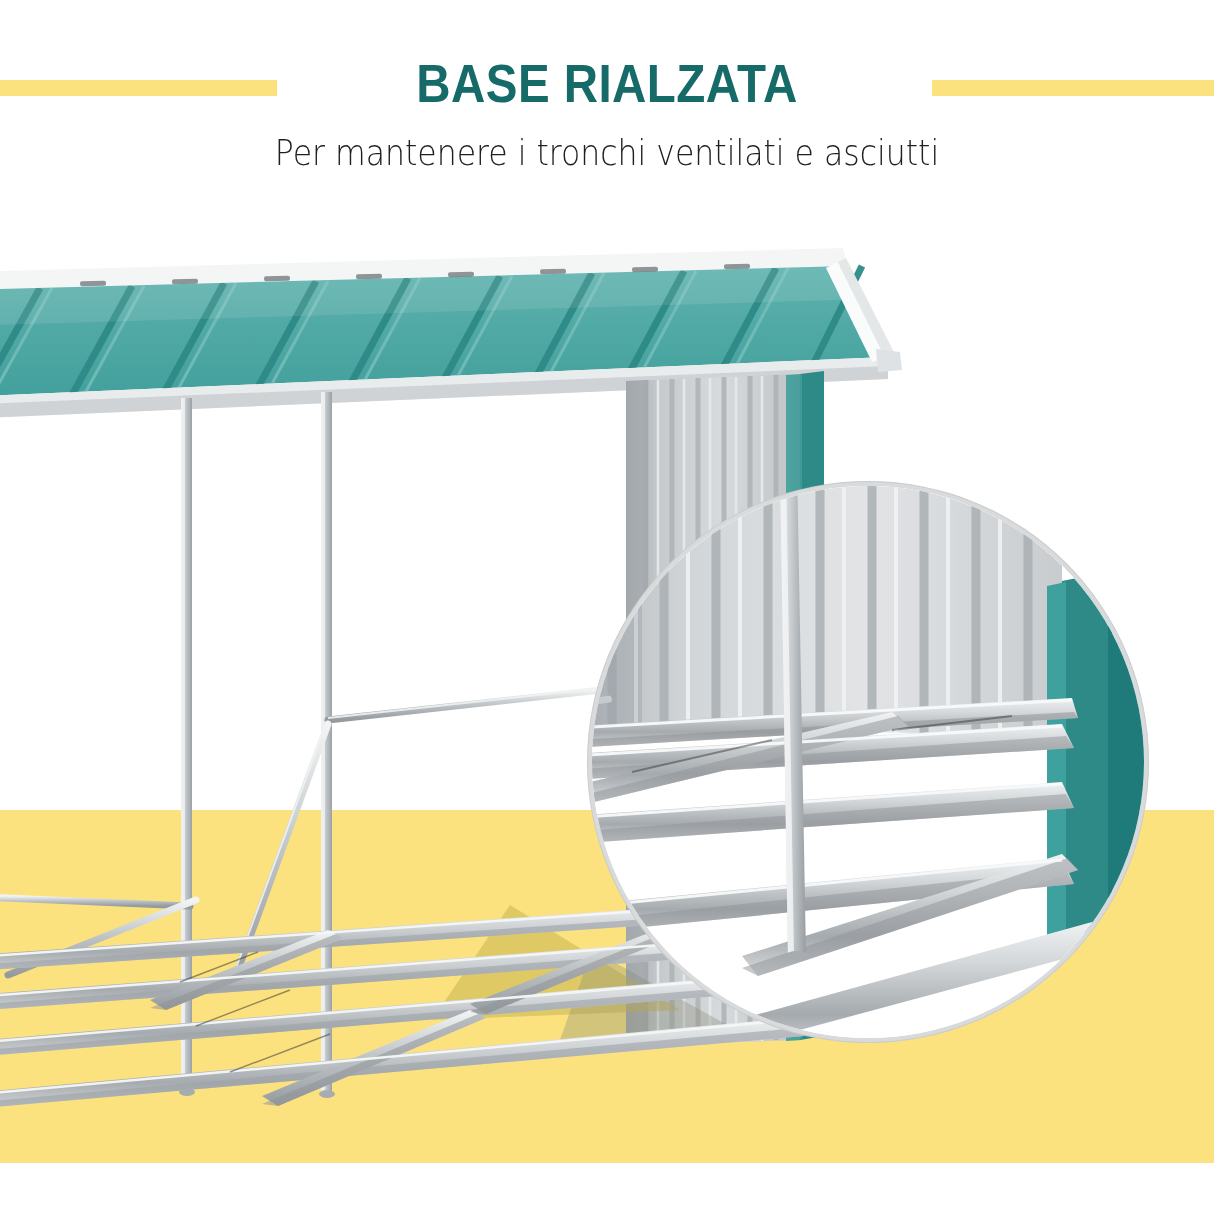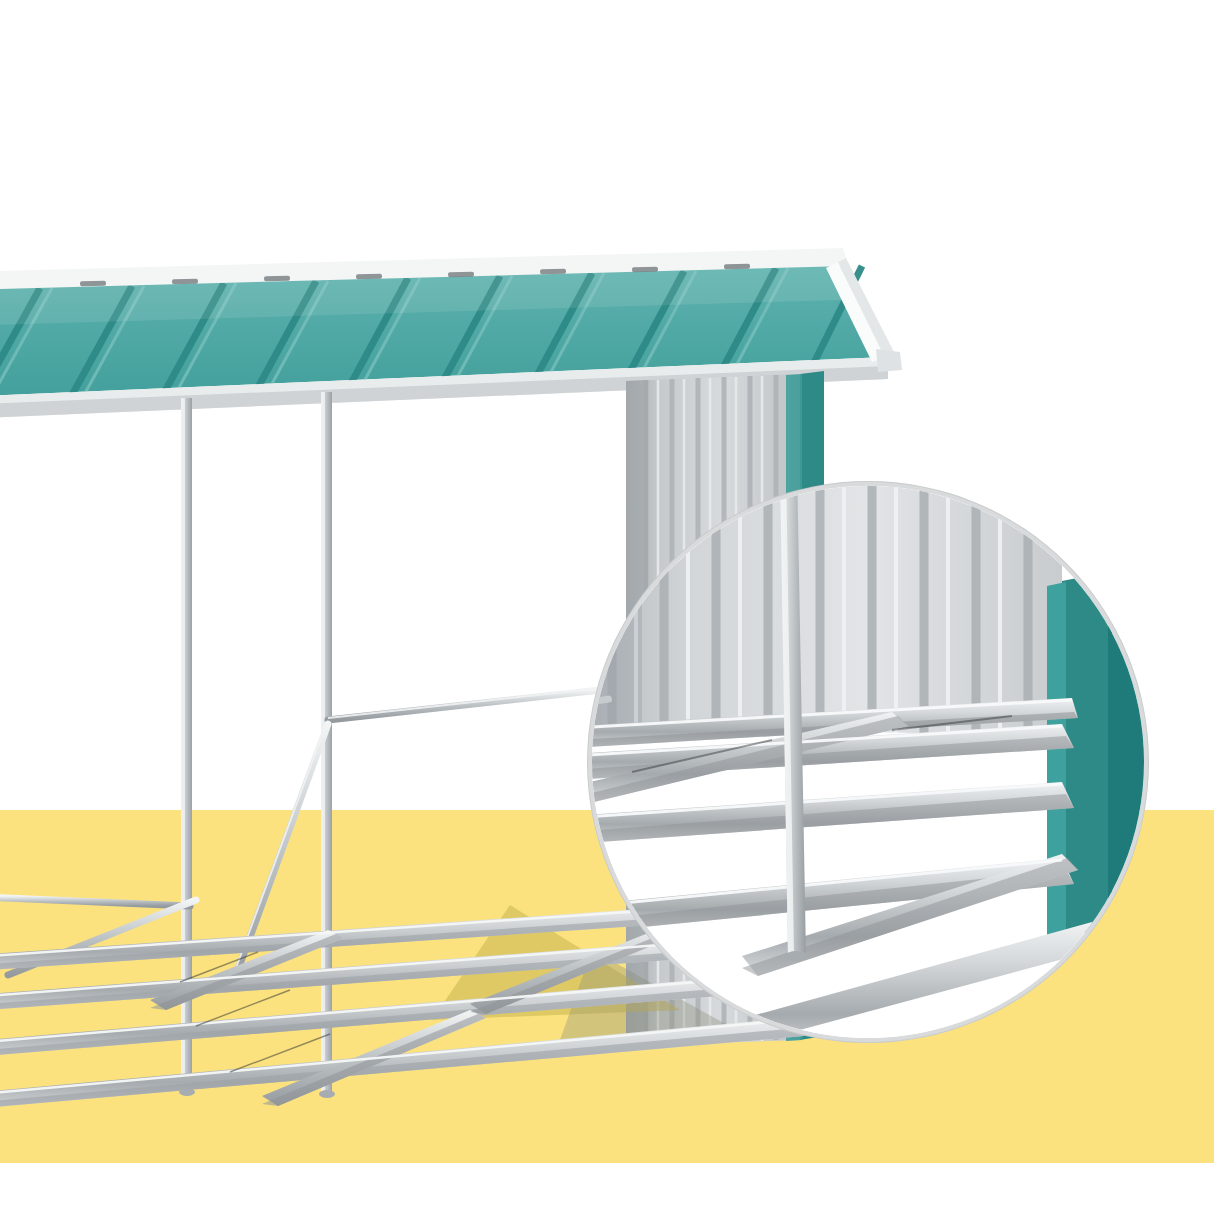"BASE RIALZATA" div.hdr { html: none -> <div> <div></div> <div></div> <div>BASE RIALZATA</div> <div>Per mantenere i tronchi ventilati e asciutti</div> </div> }
